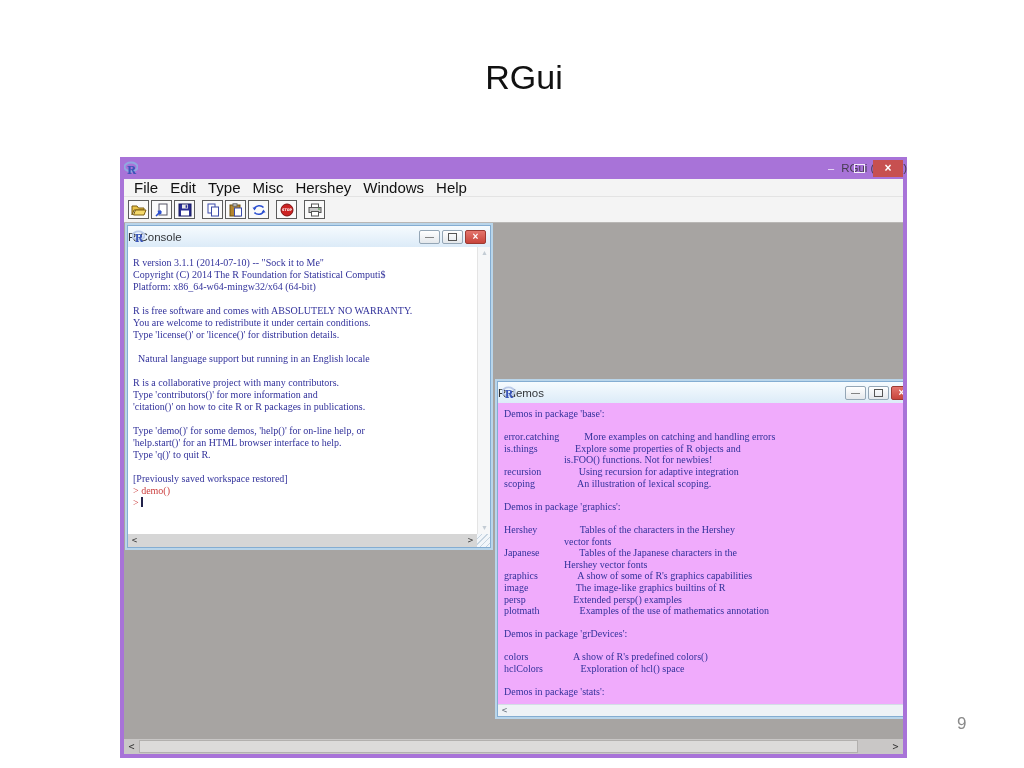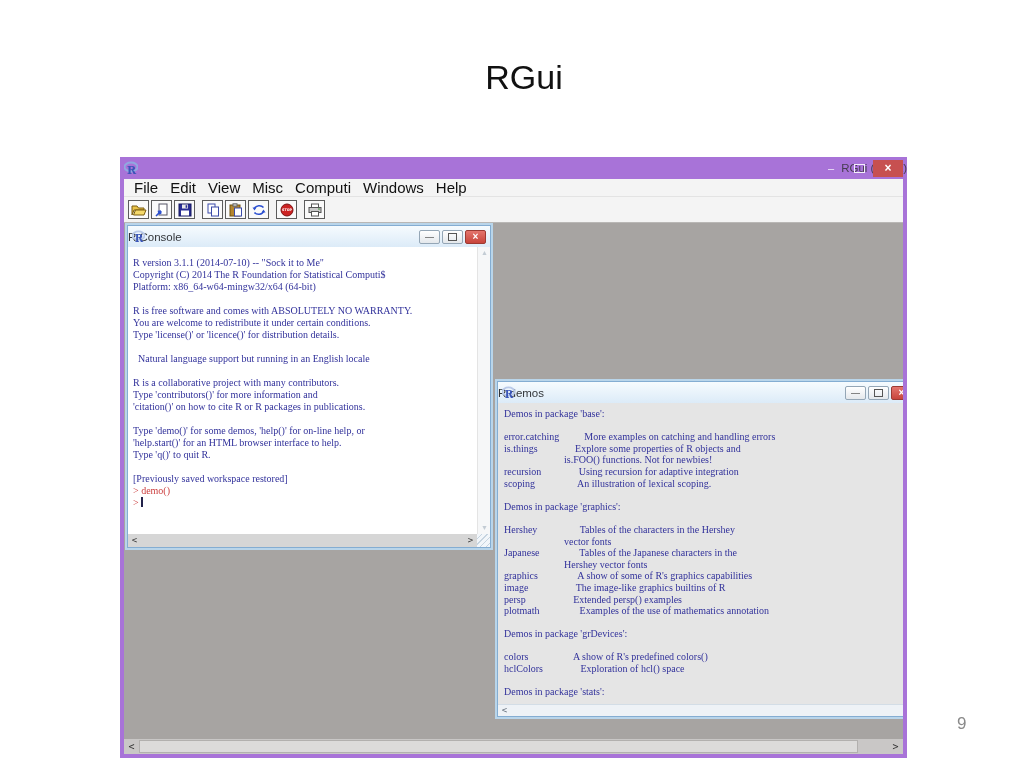"View" span.menu-item { text: View -> Type }
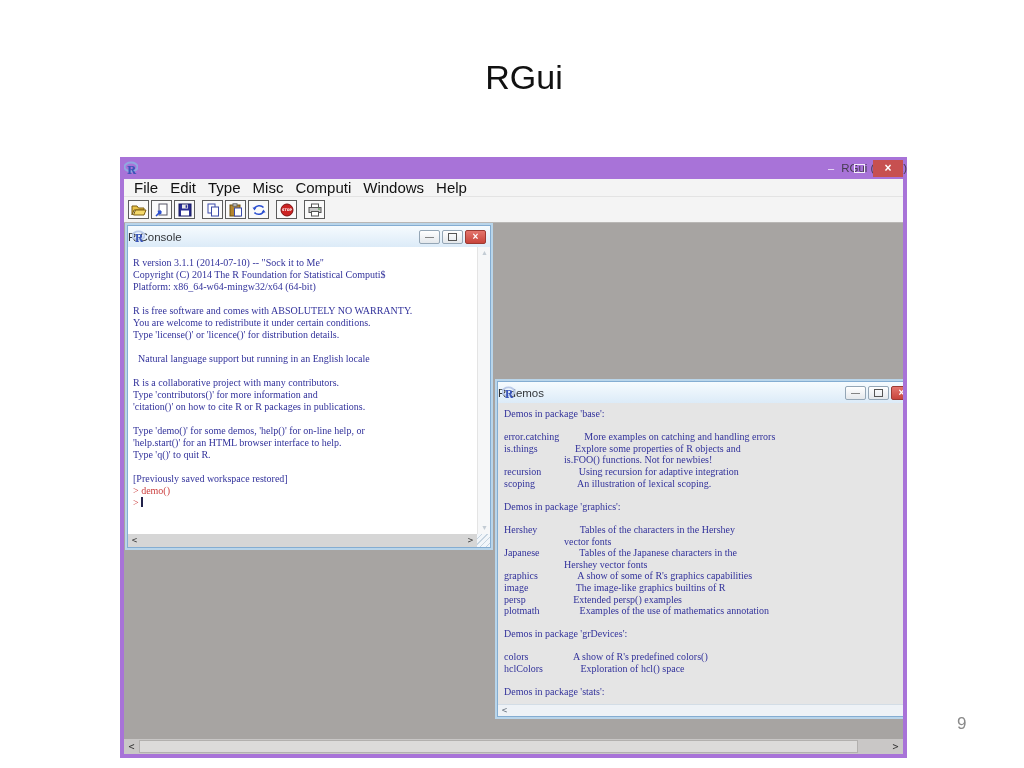"Computi" span.menu-item { text: Computi -> Hershey }
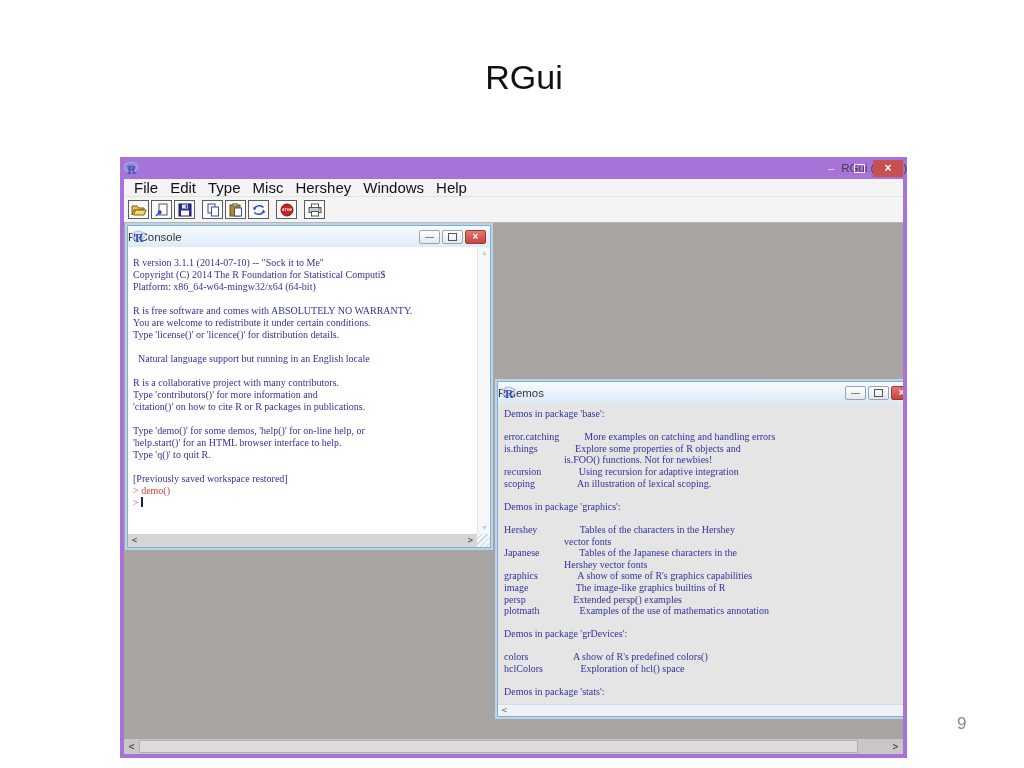"Demos in package 'base':" .demos-content { background: #e5e5e5 -> #f0abfc }
